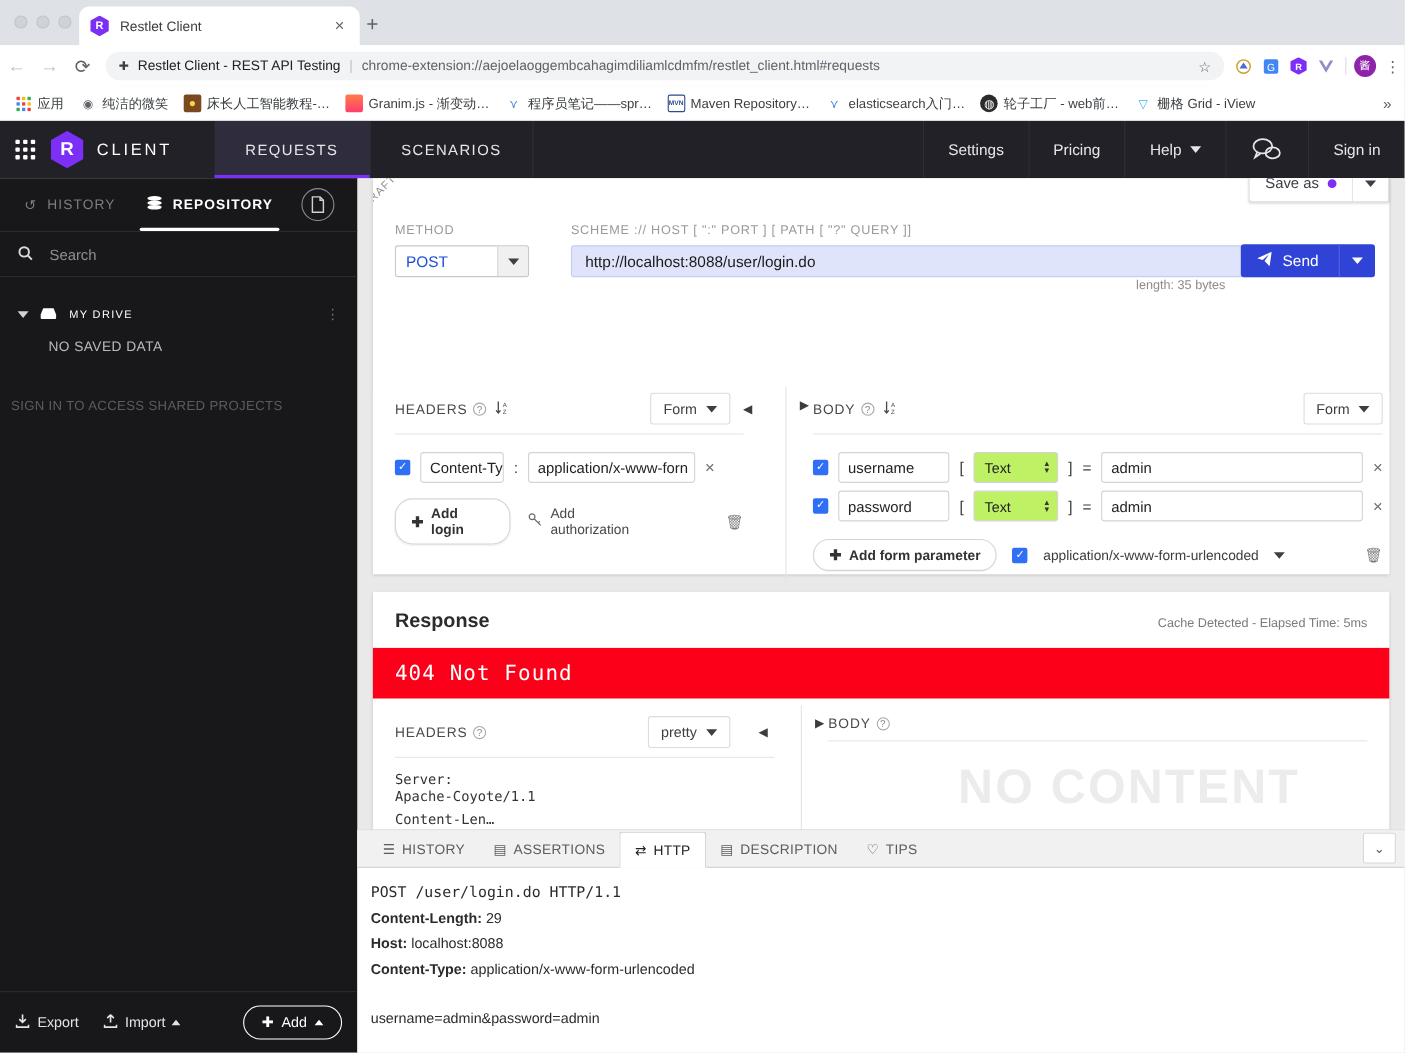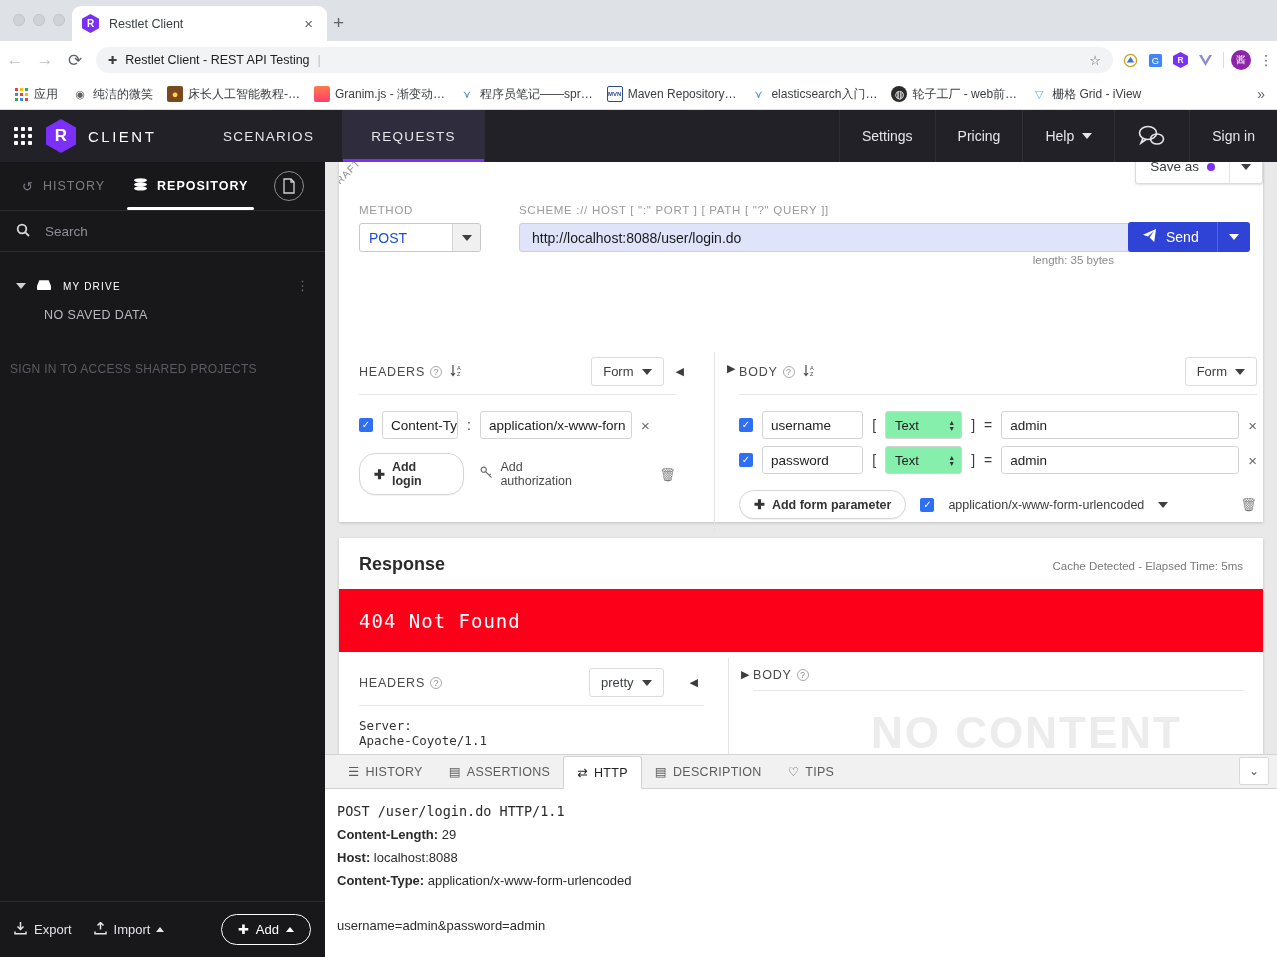"chrome-extension://aejoelaoggembcahagimd" span.omni-url { html: none -> <span>chrome-extension://aejoelaoggembcahagimdiliamlcdmfm/restlet_client.html#requests</span> }
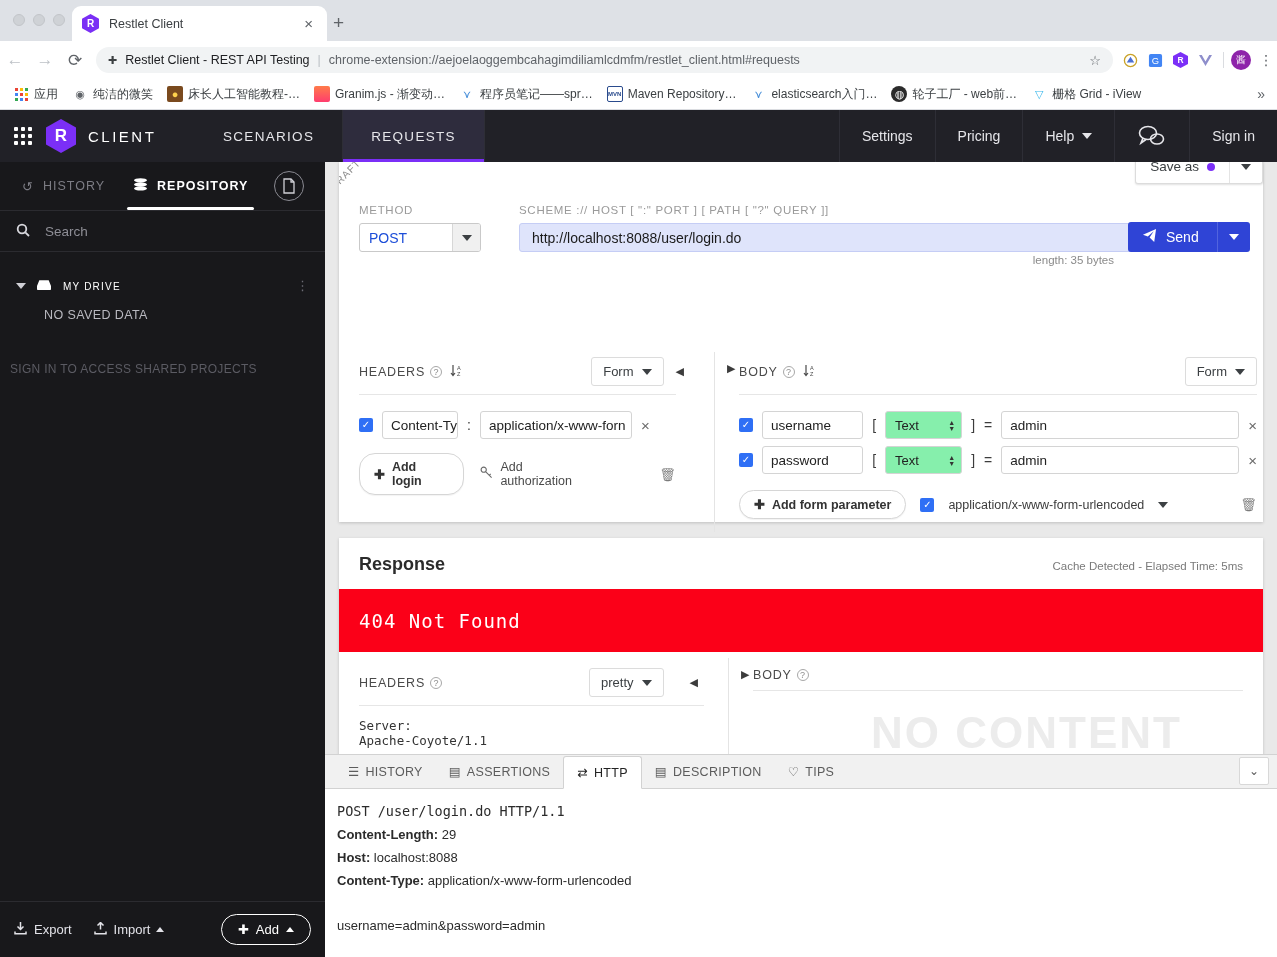"SCENARIOS" div.nav-tab { order: before "REQUESTS" -> after "REQUESTS" }
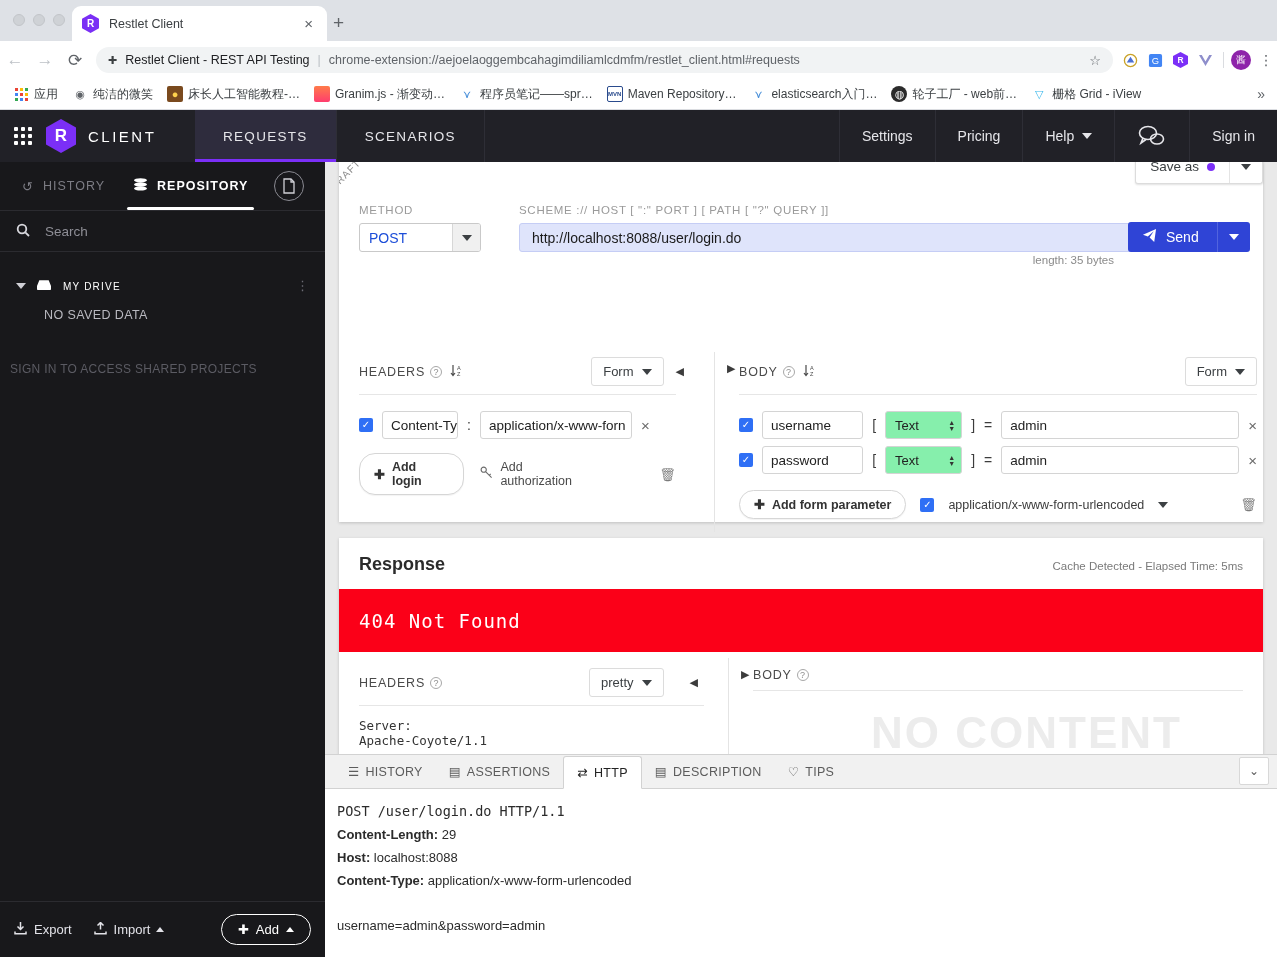"Text" .tsel { background: #86efac -> #bef264 }
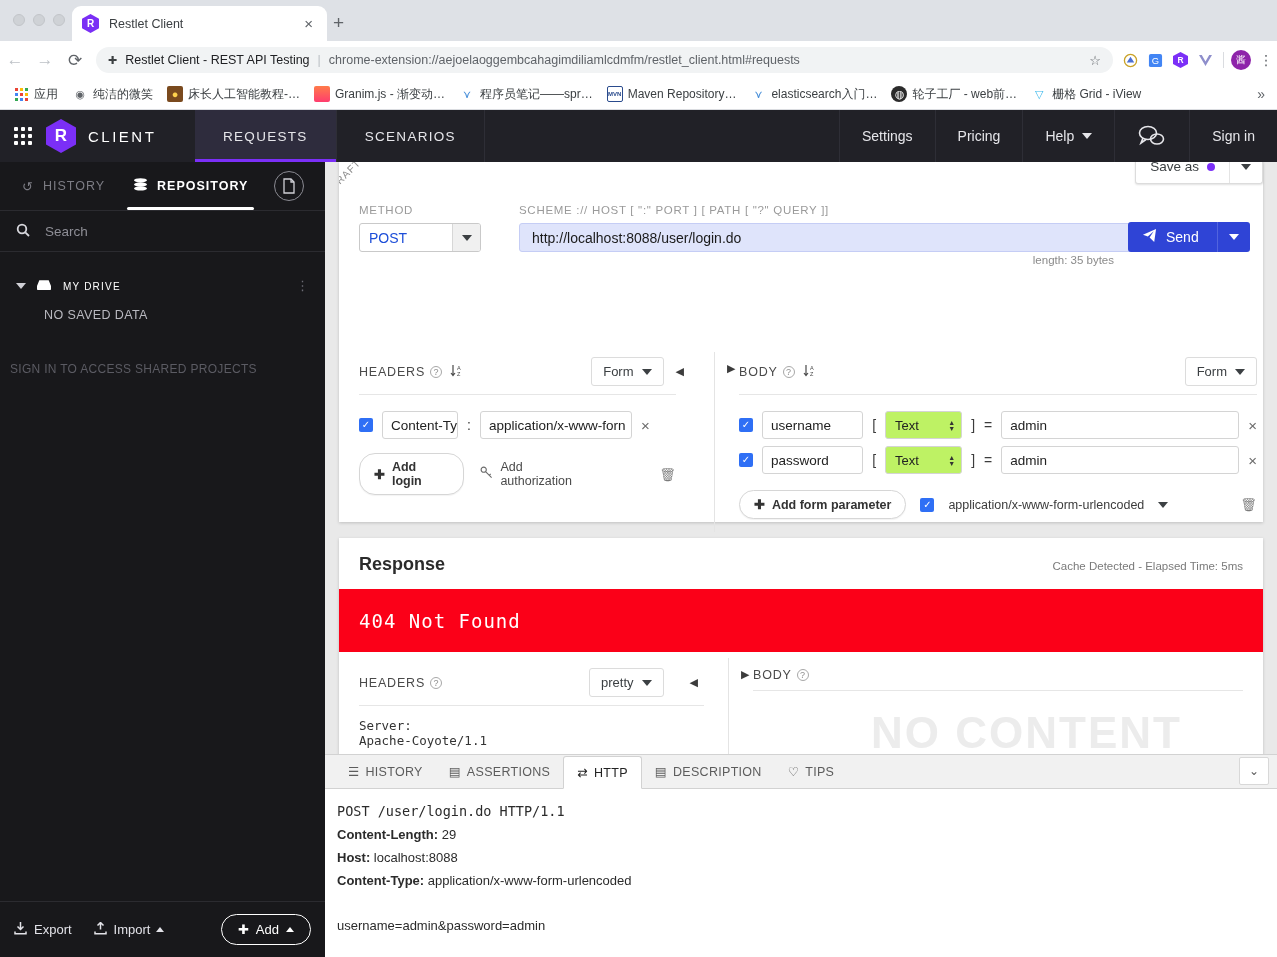"404 Not Found" .status-bar { height: 63px -> 46px }
